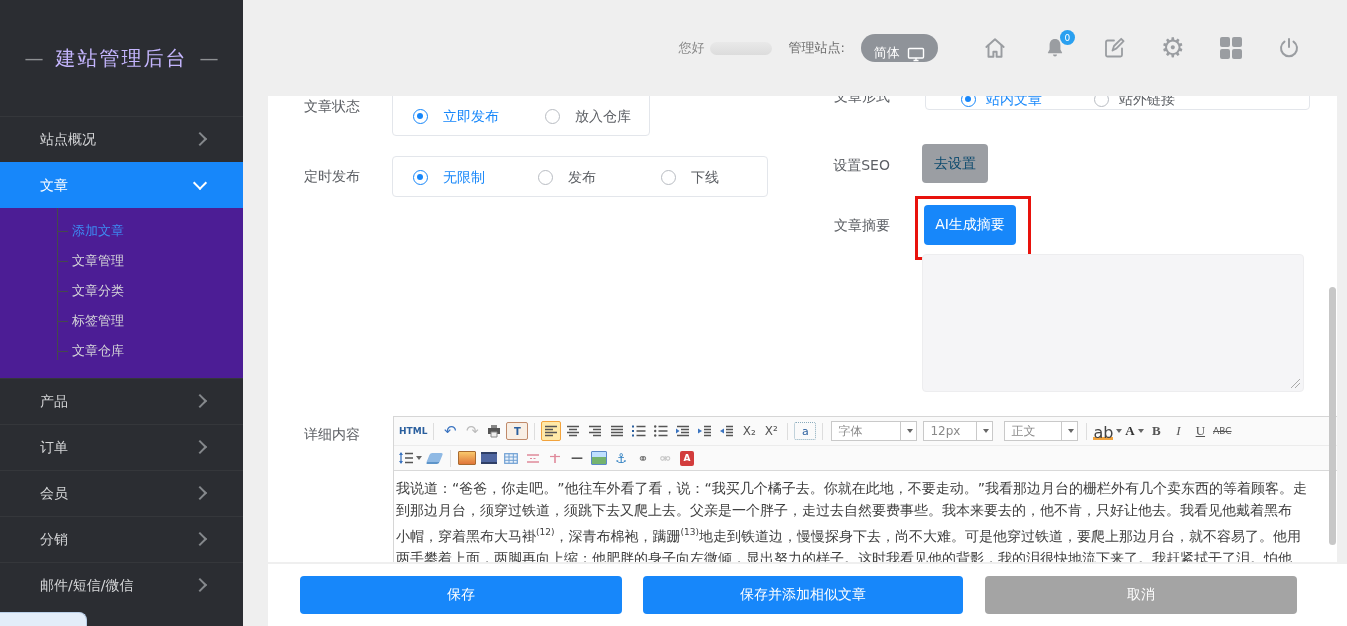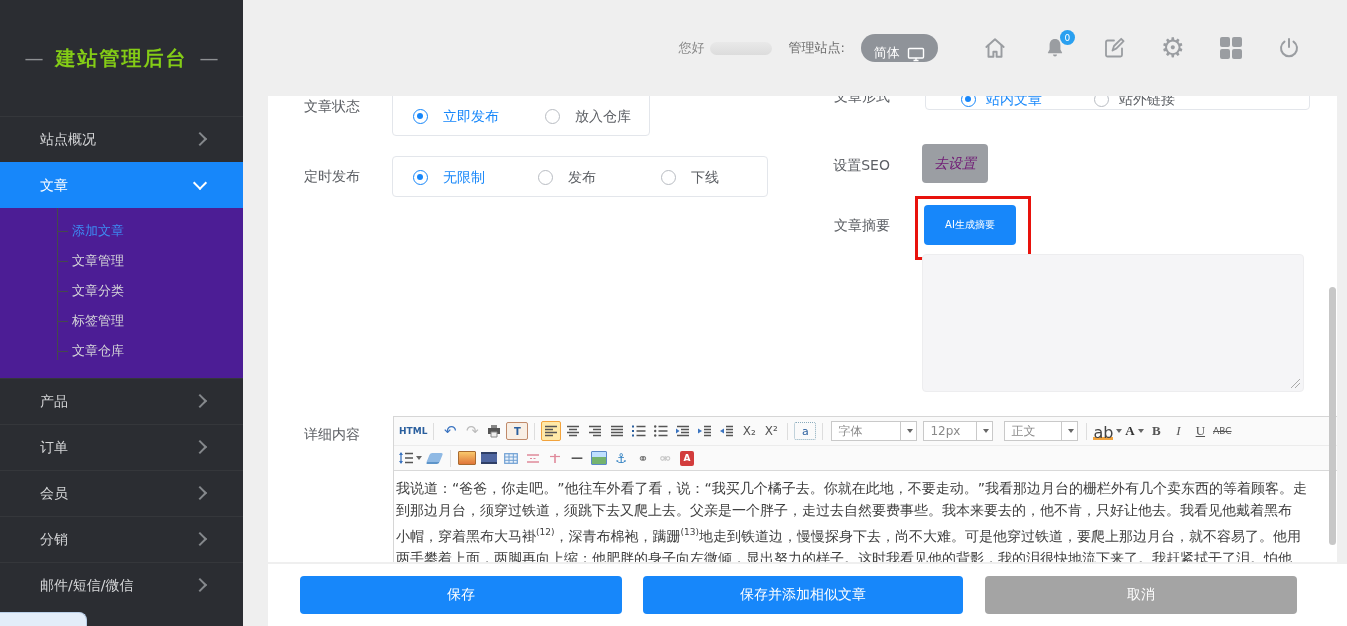"建站管理后台" .logo .ttl { color: #84cc16 -> #c4b5fd; font-weight: bold -> normal }
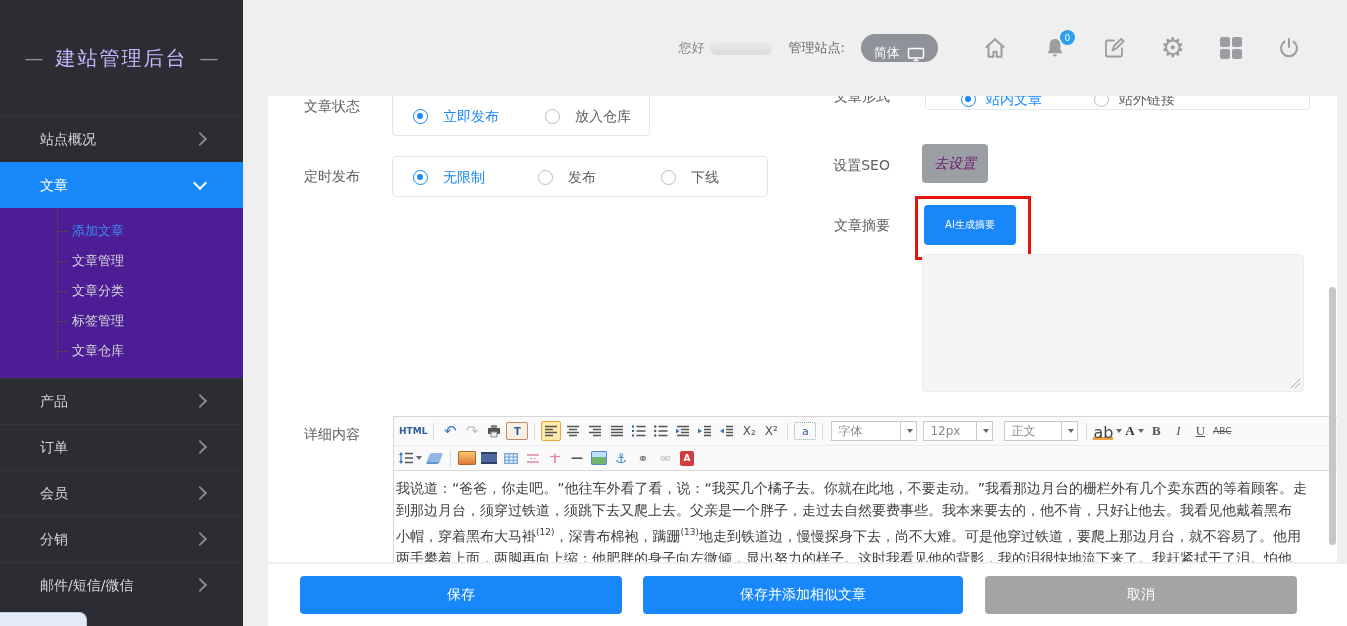"去设置" .gray-btn { color: #701a75 -> #0c4a6e; font-style: italic -> none }
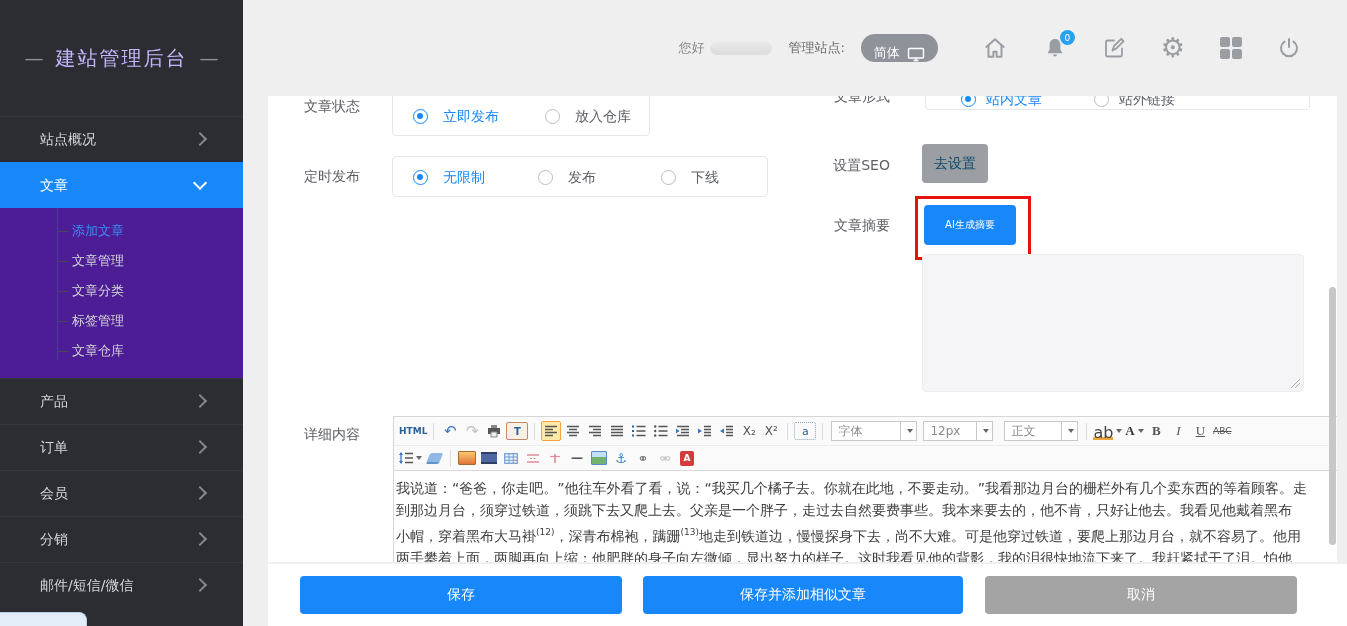"AI生成摘要" .blue-btn { font-size: 10px -> 14px }
